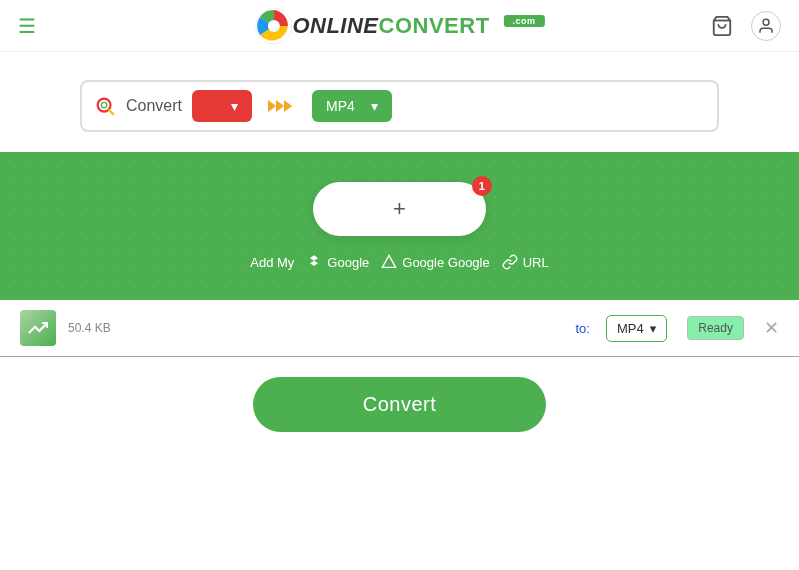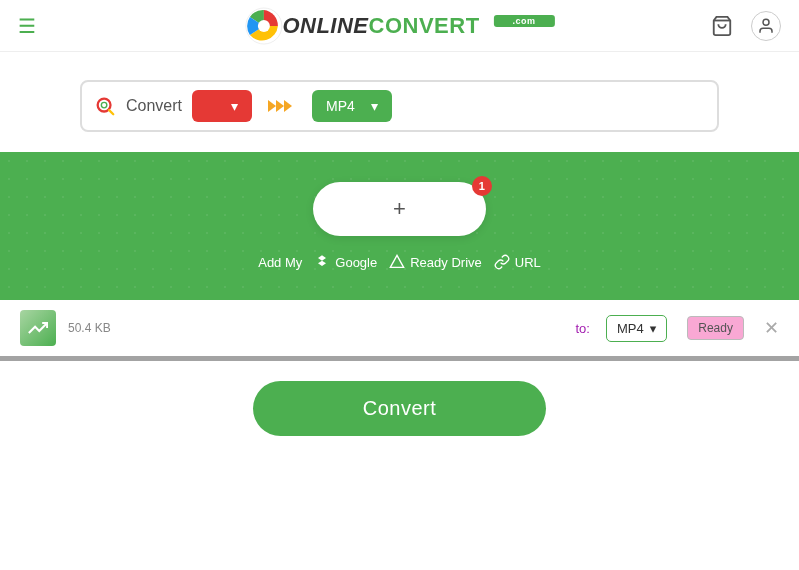".com" .logo-com { padding: 1px 19px -> 1px 9px }
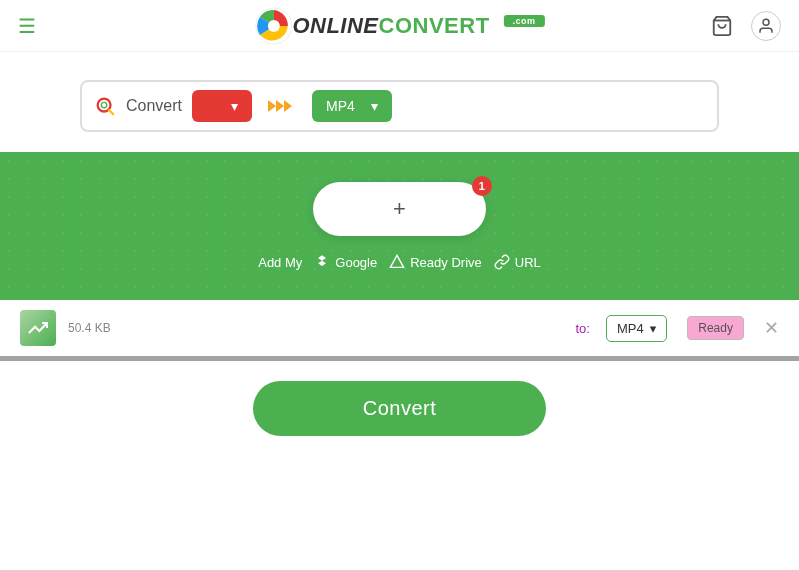"Ready Drive" span { text: Ready Drive -> Google Google }
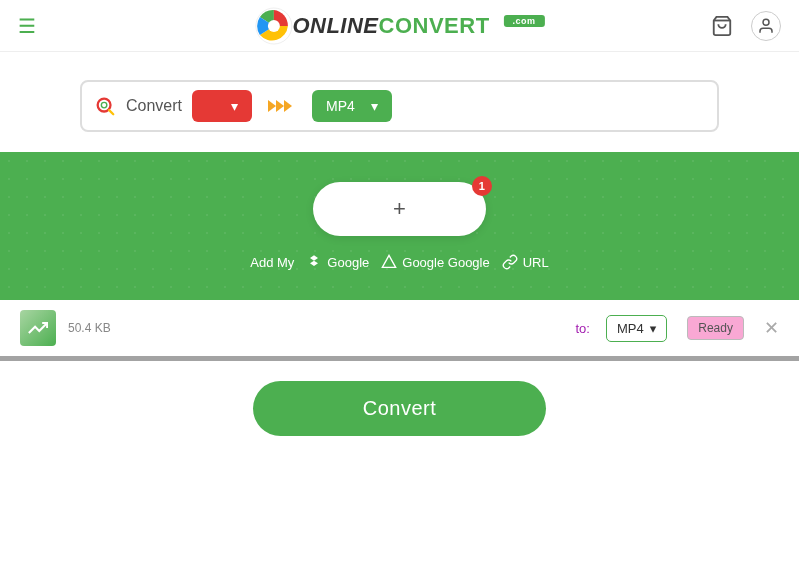"50.4 KB" .file-row { border-bottom: 5px solid #a3a3a3 -> 1px solid #a3a3a3 }
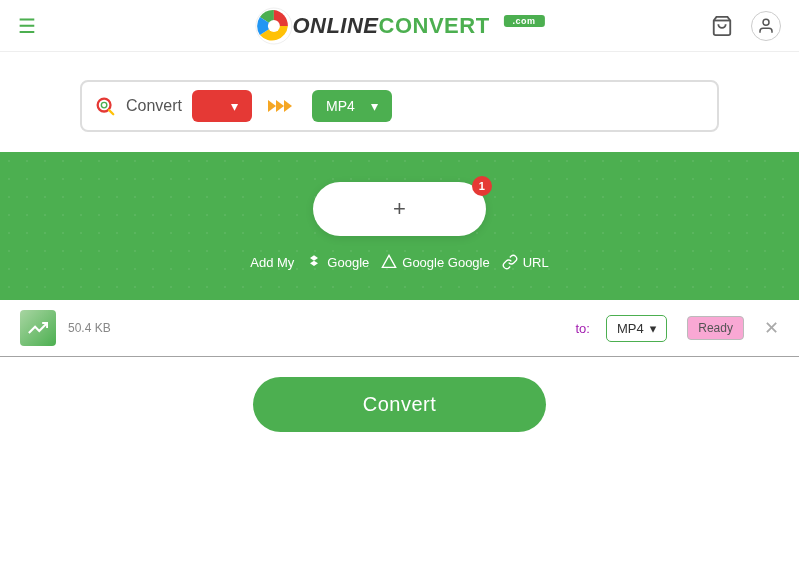"to:" .to-label { color: #a21caf -> #1d4ed8 }
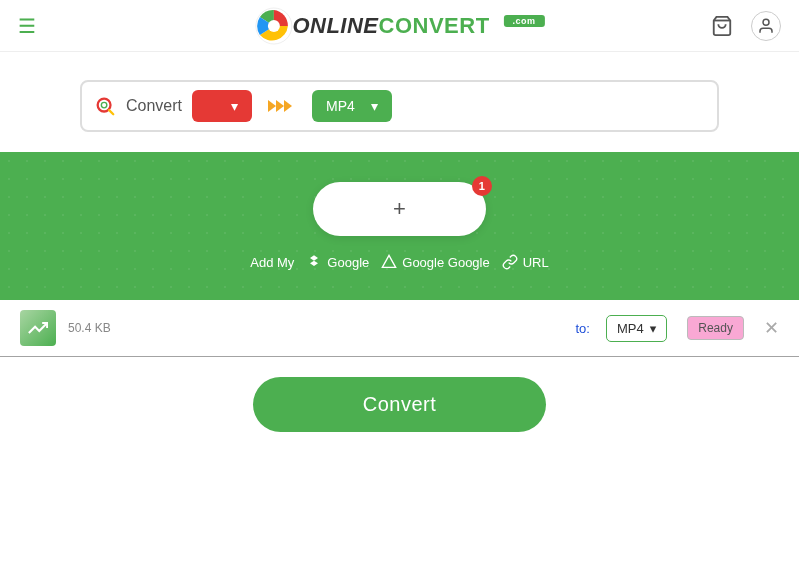"Ready" .ready-badge { background: #f9a8d4 -> #86efac }
